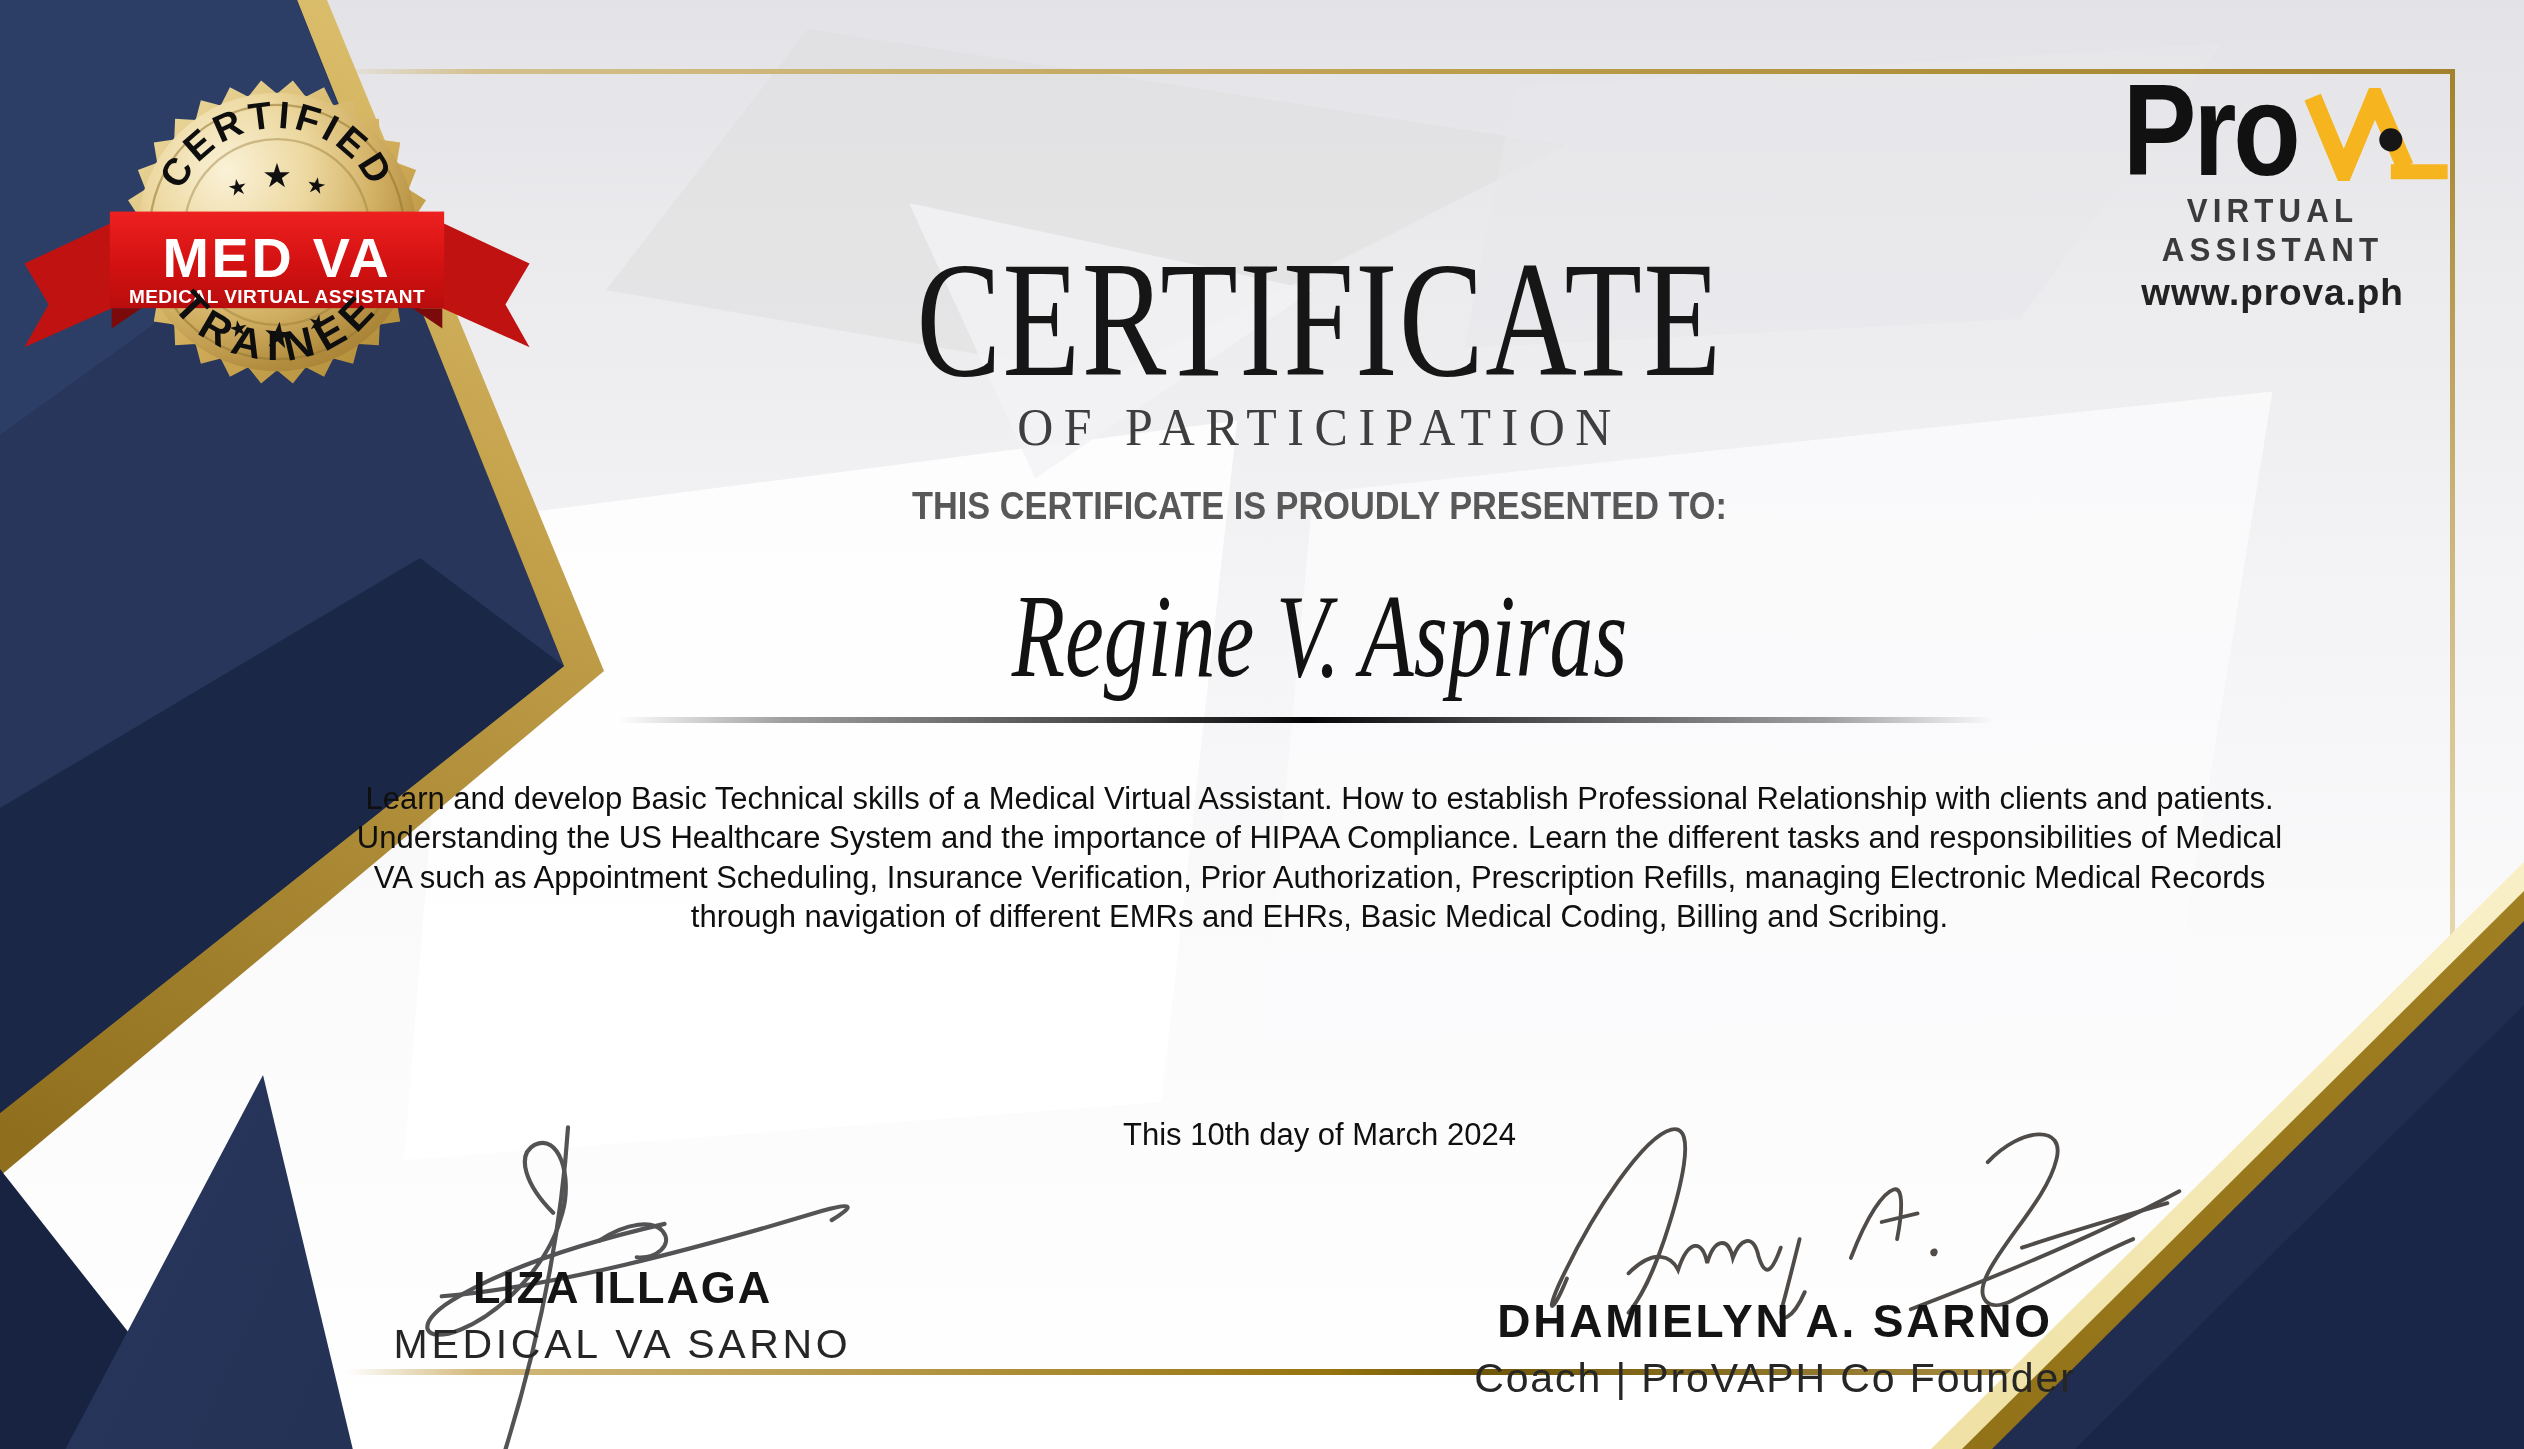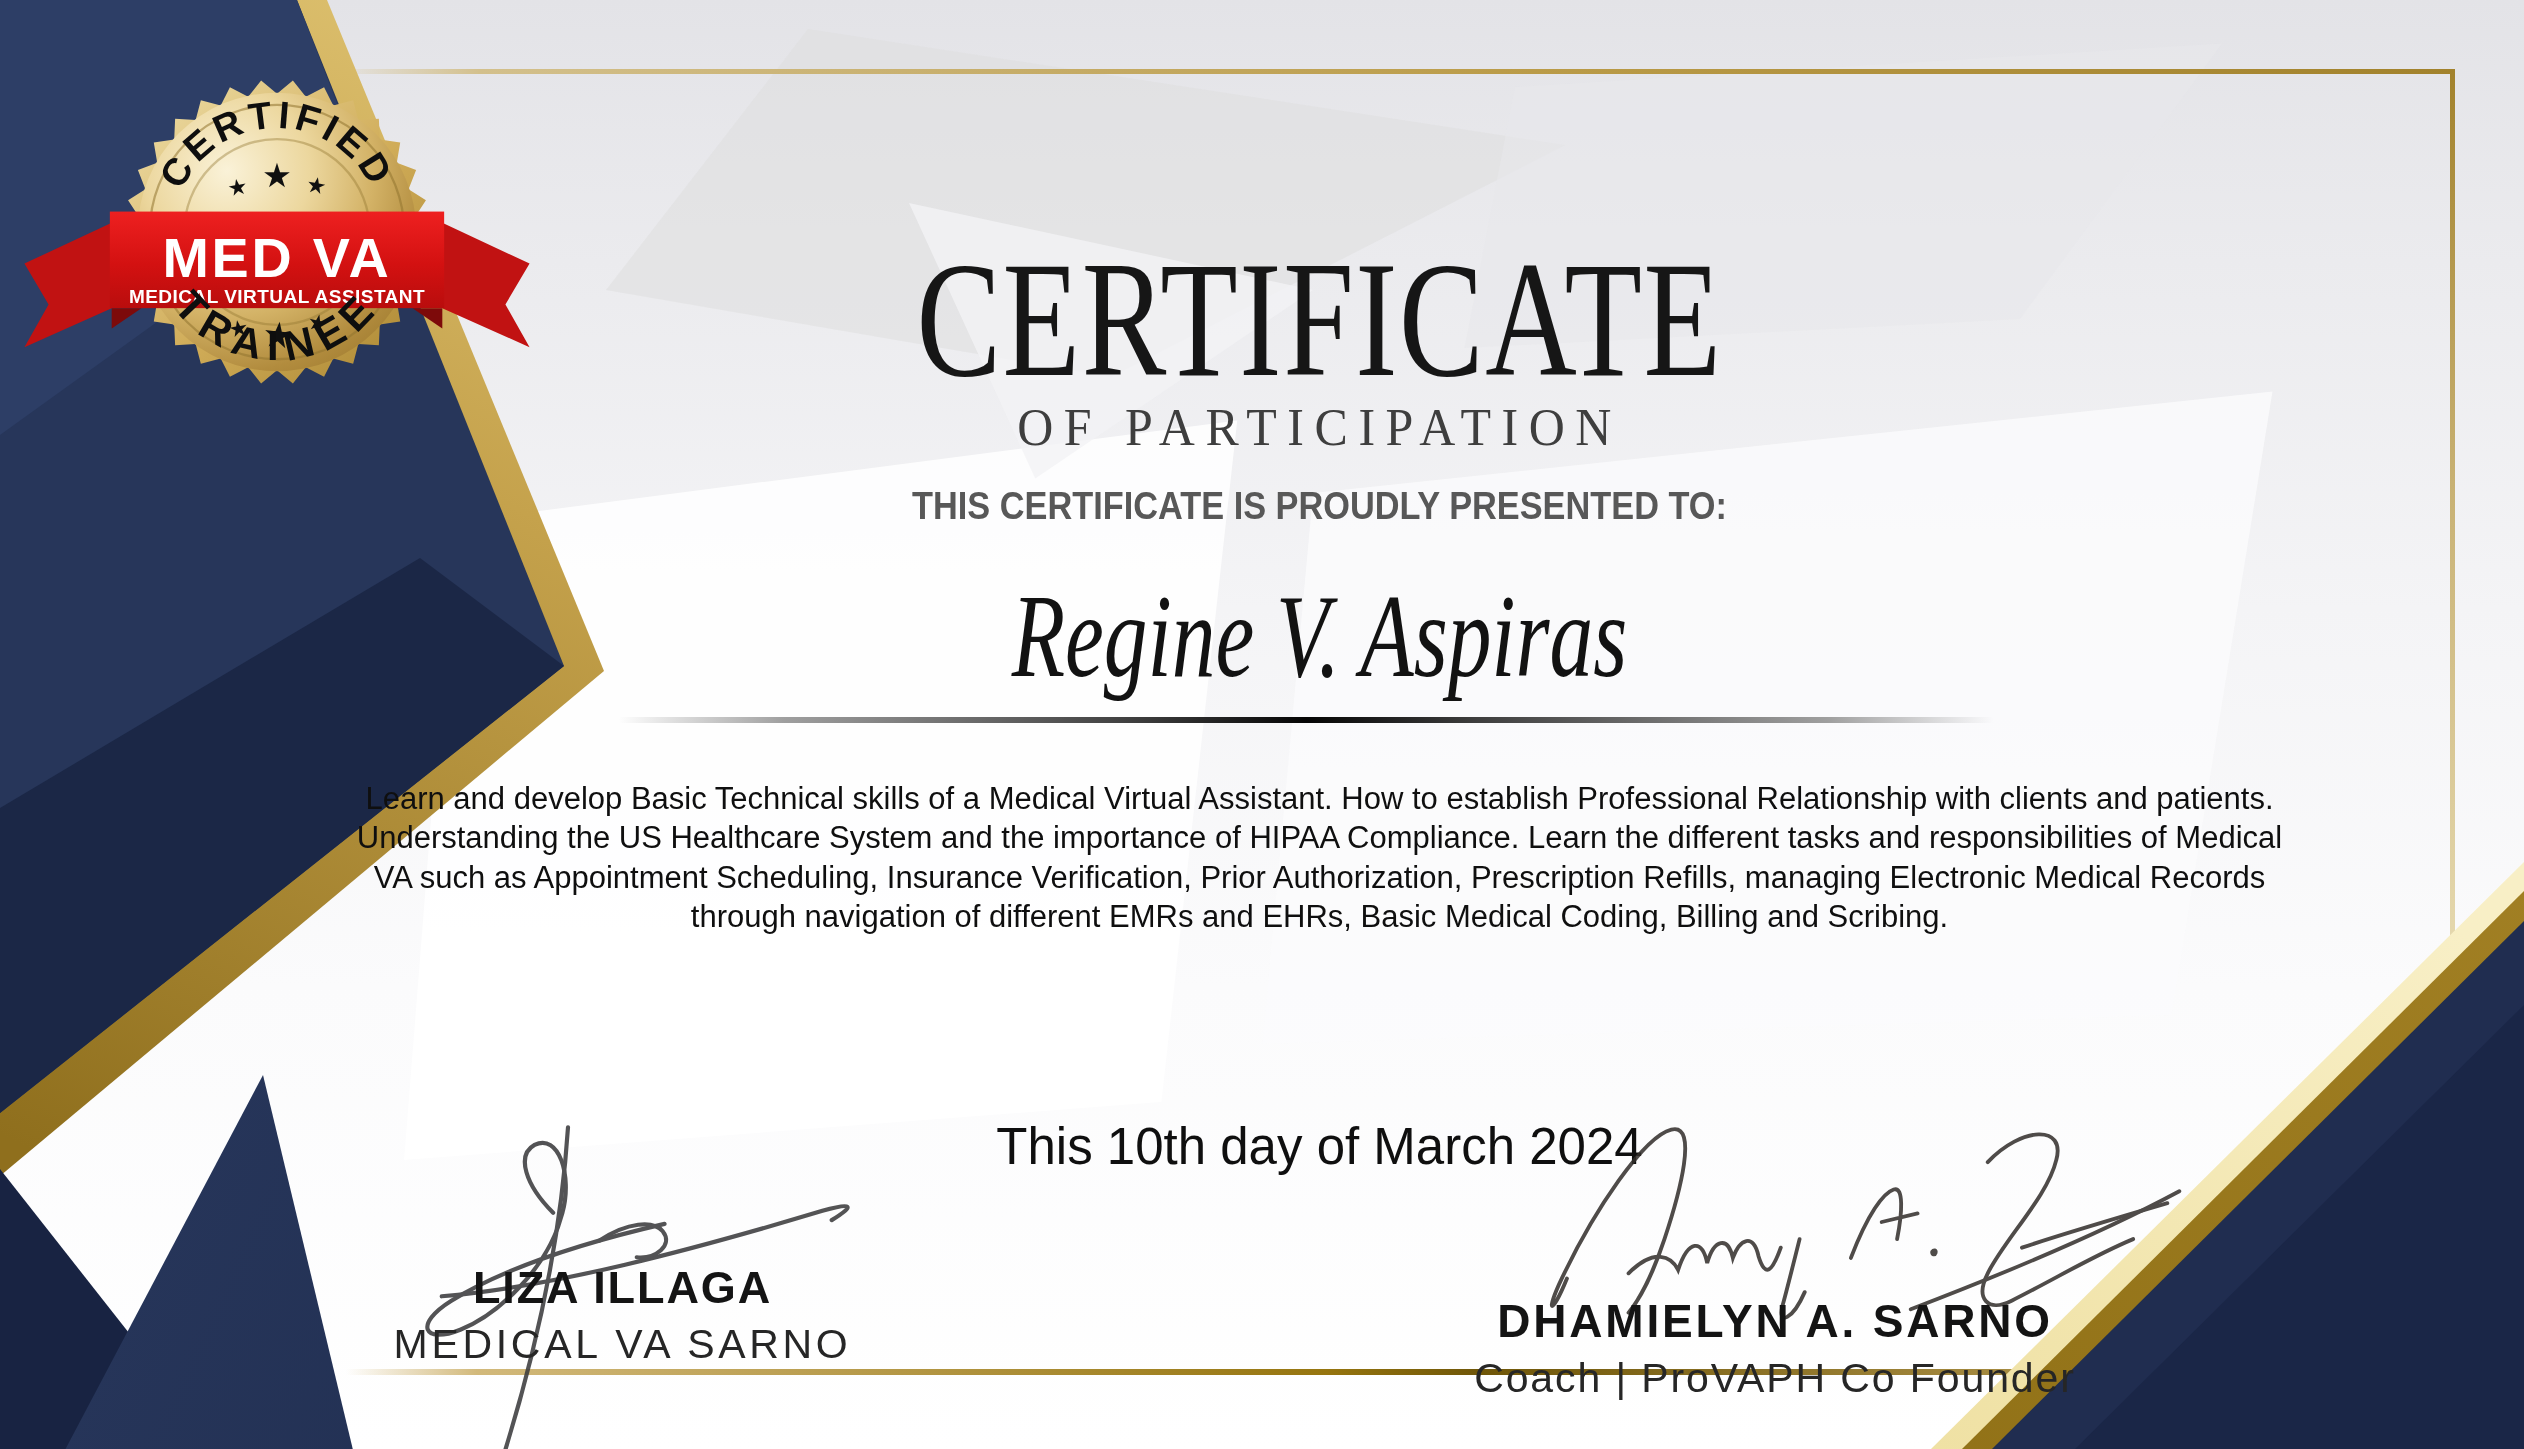"Pro" div.abs { html: none -> <div> <div> <span>Pro</span> <svg> <path></path> <path></path> <circle></circle> </svg> </div> <div>VIRTUAL ASSISTANT</div> <div>www.prova.ph</div> </div> }
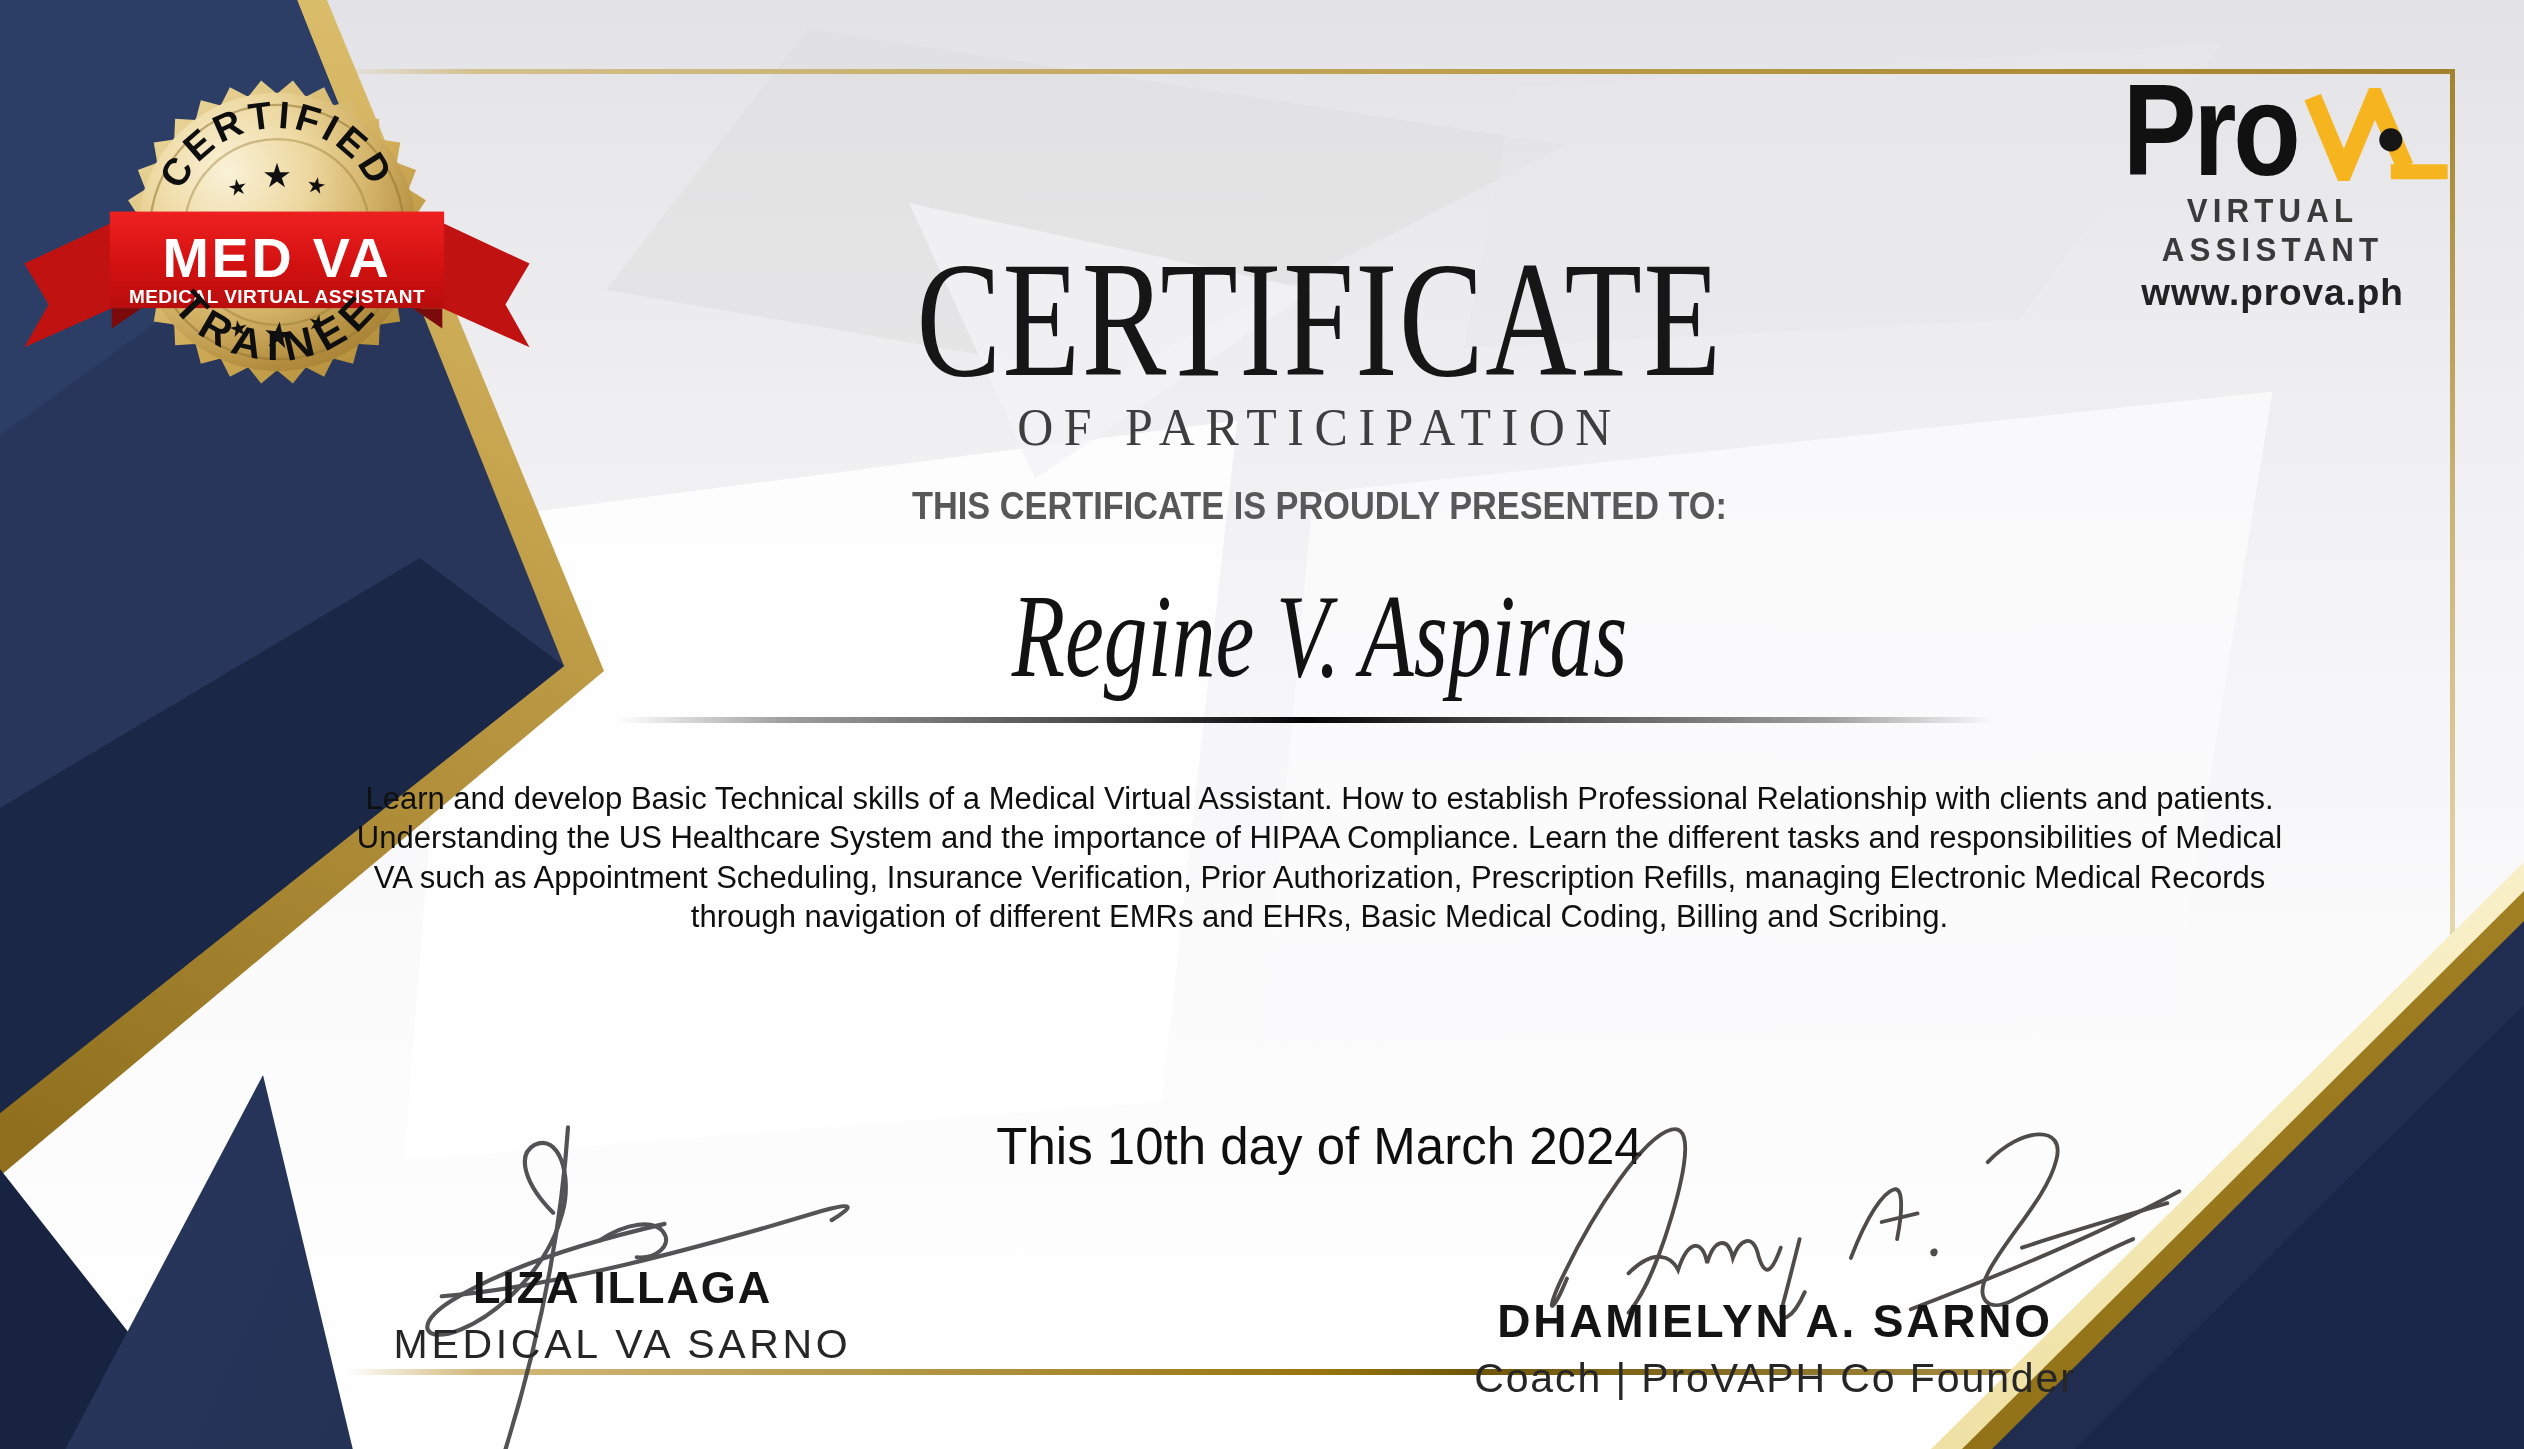"This 10th day of March" .dateline { font-size: 51px -> 31px }
